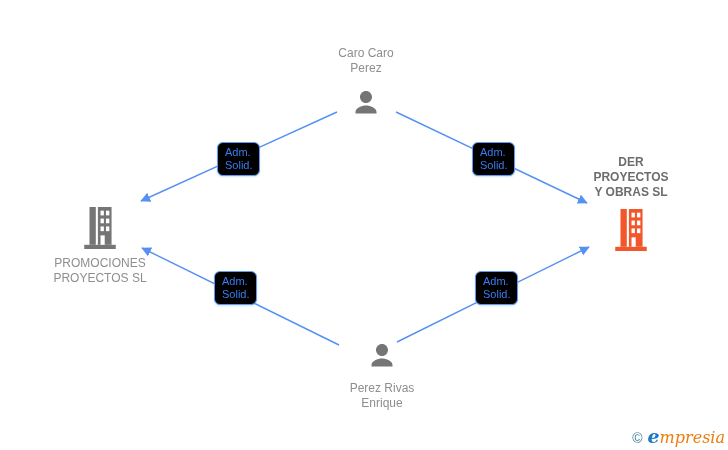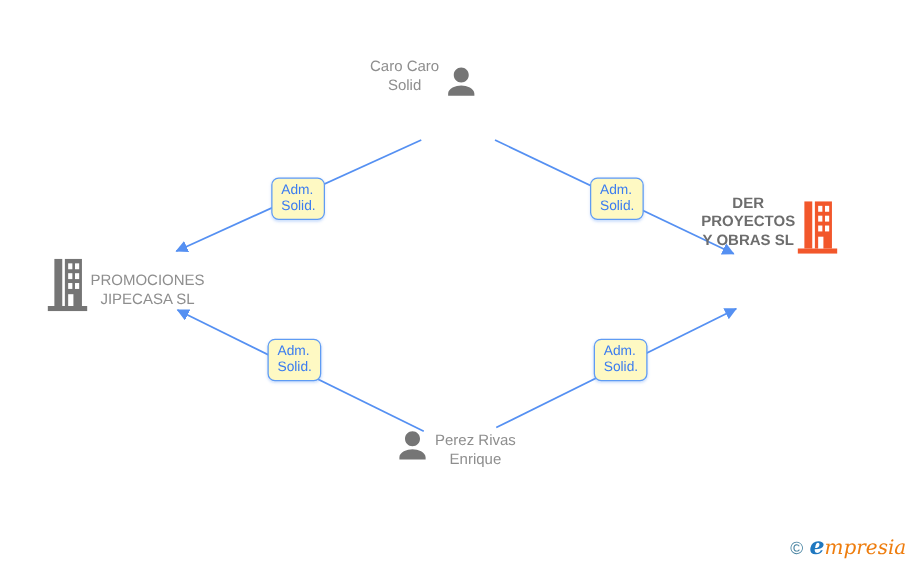"Caro Caro" .node { flex-direction: none -> column }
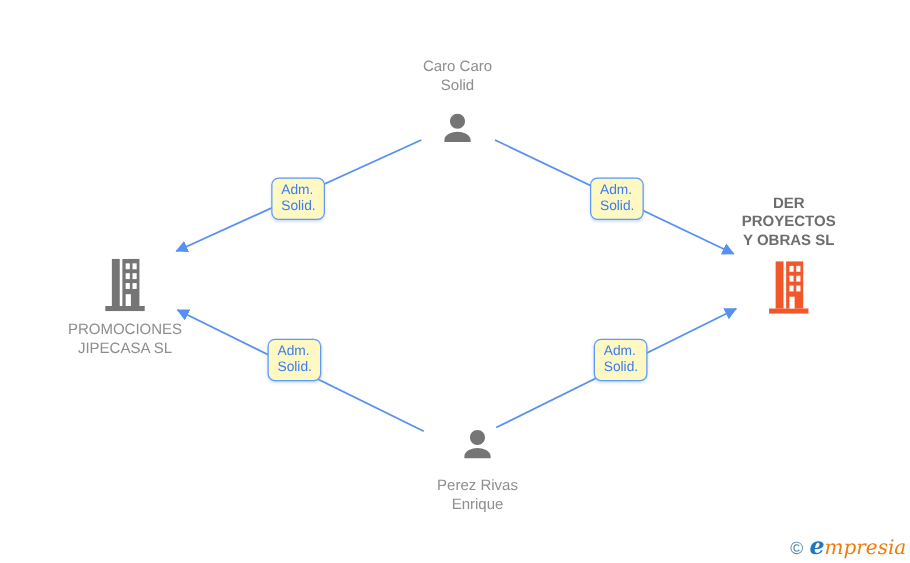"Solid" div.nline { text: Solid -> Perez }
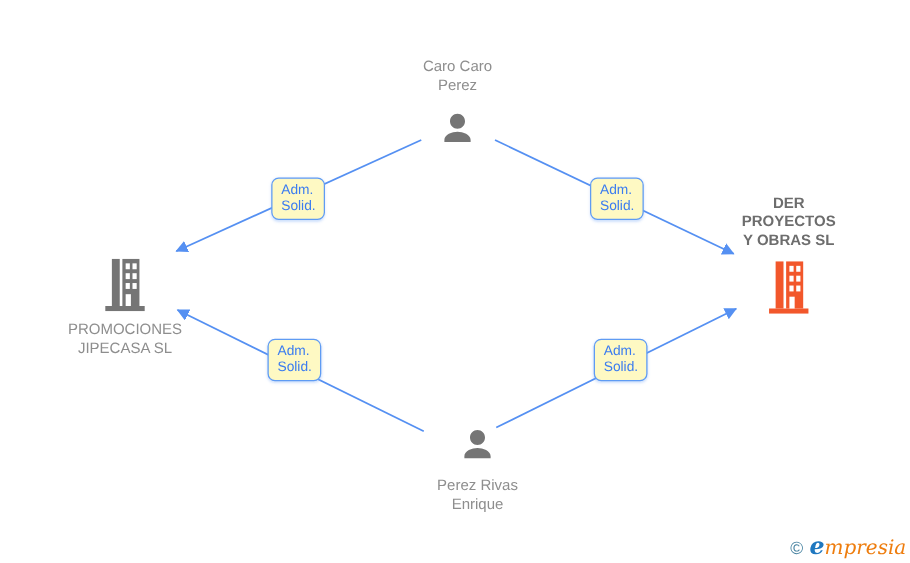"Adm." .edge-label { background: #fef9c3 -> #000000 }
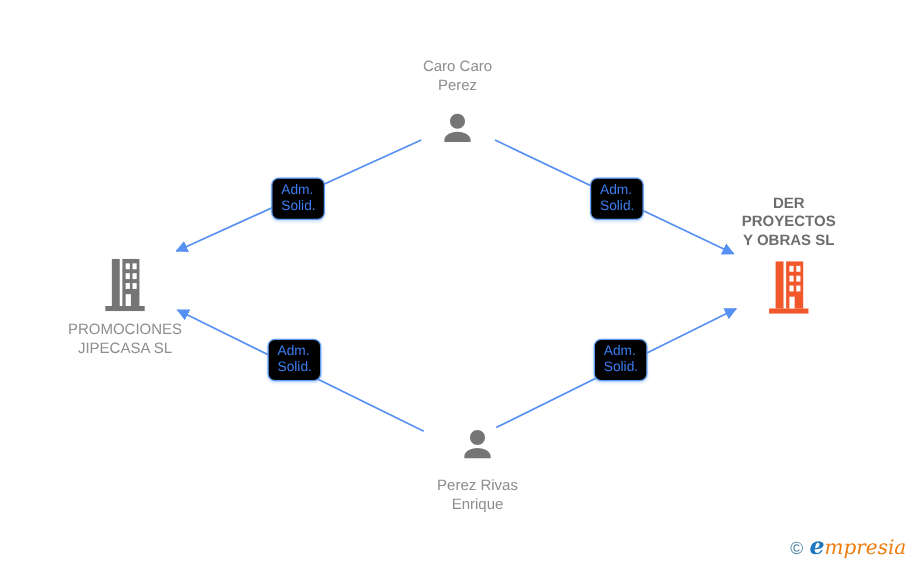"JIPECASA SL" div.nline { text: JIPECASA -> PROYECTOS }
